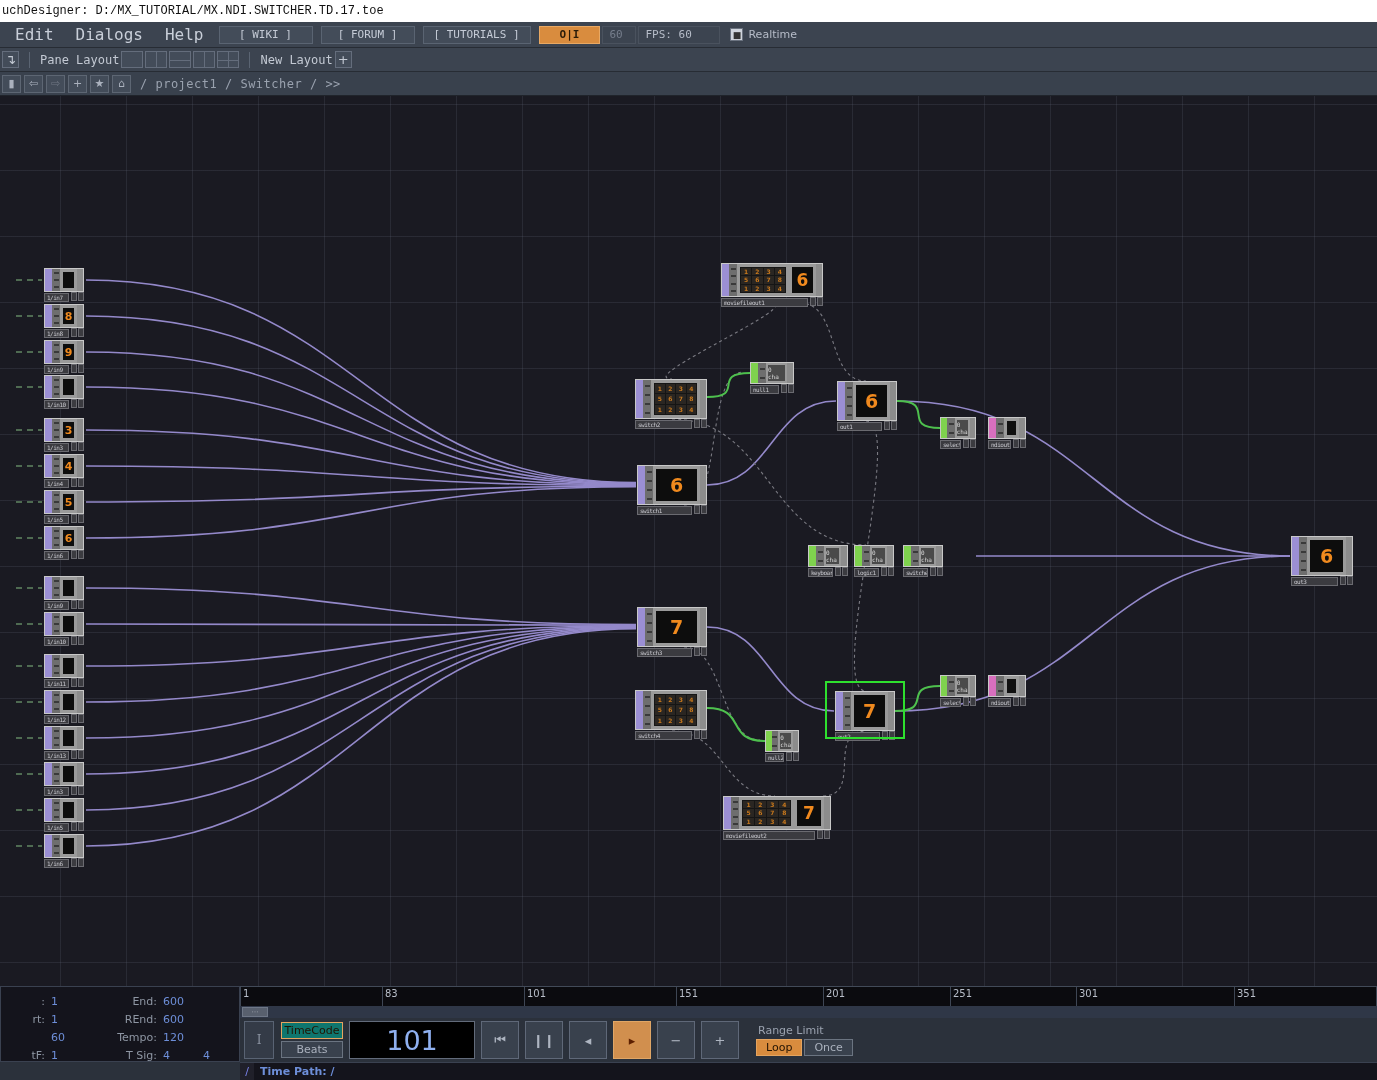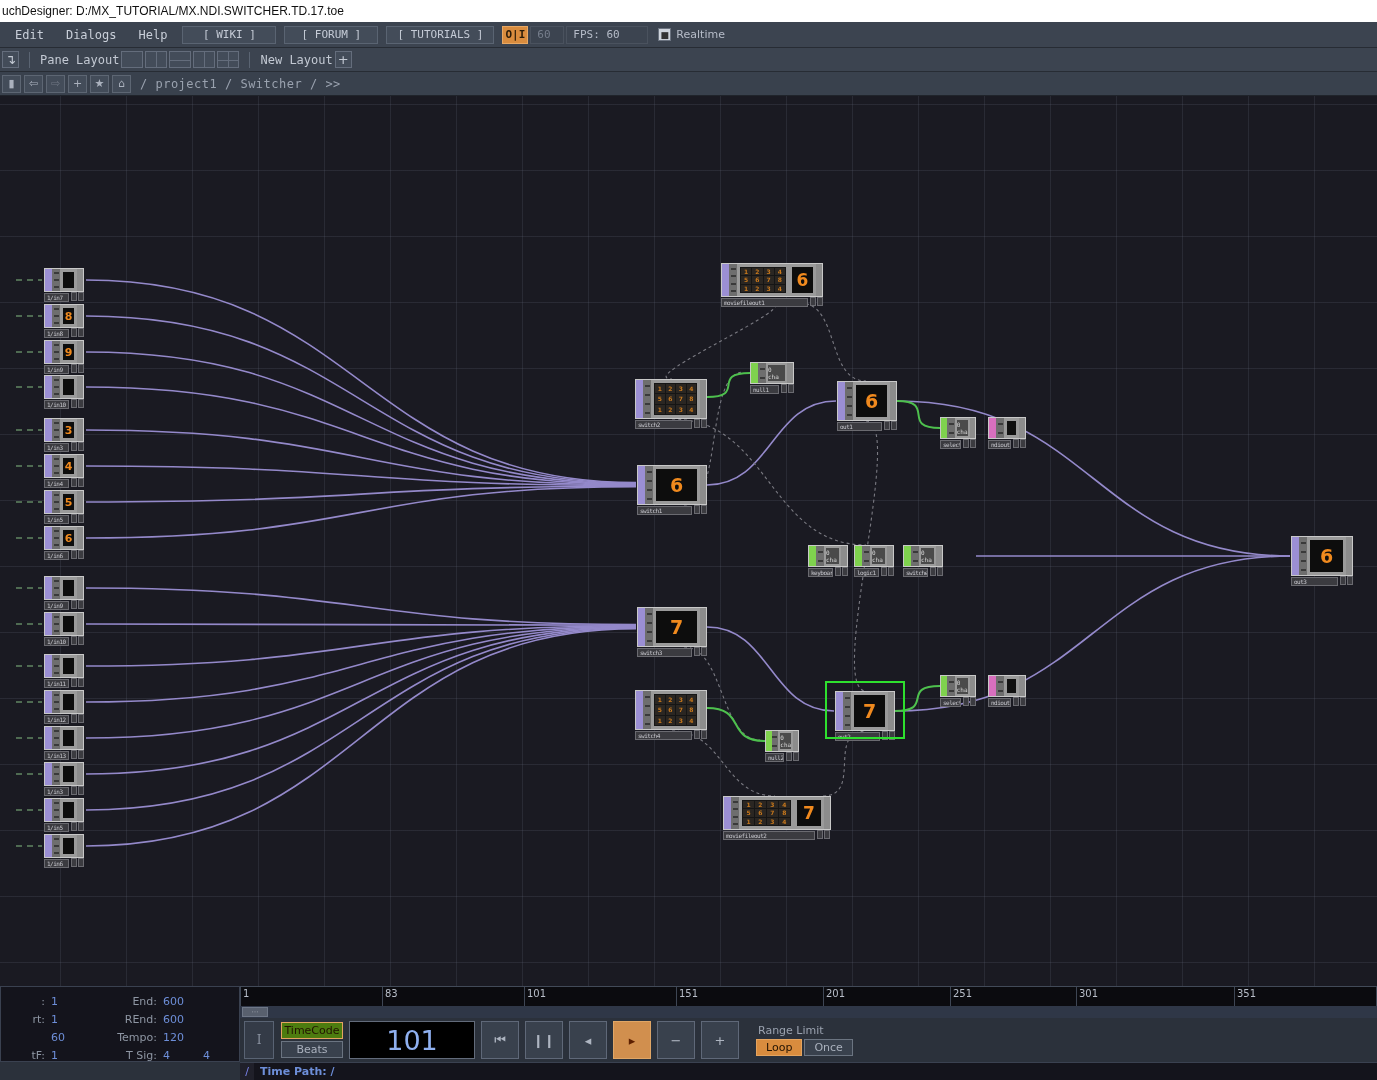"uchDesigner:" .titlebar { font-family: Liberation Sans, sans-serif -> Liberation Mono, monospace }
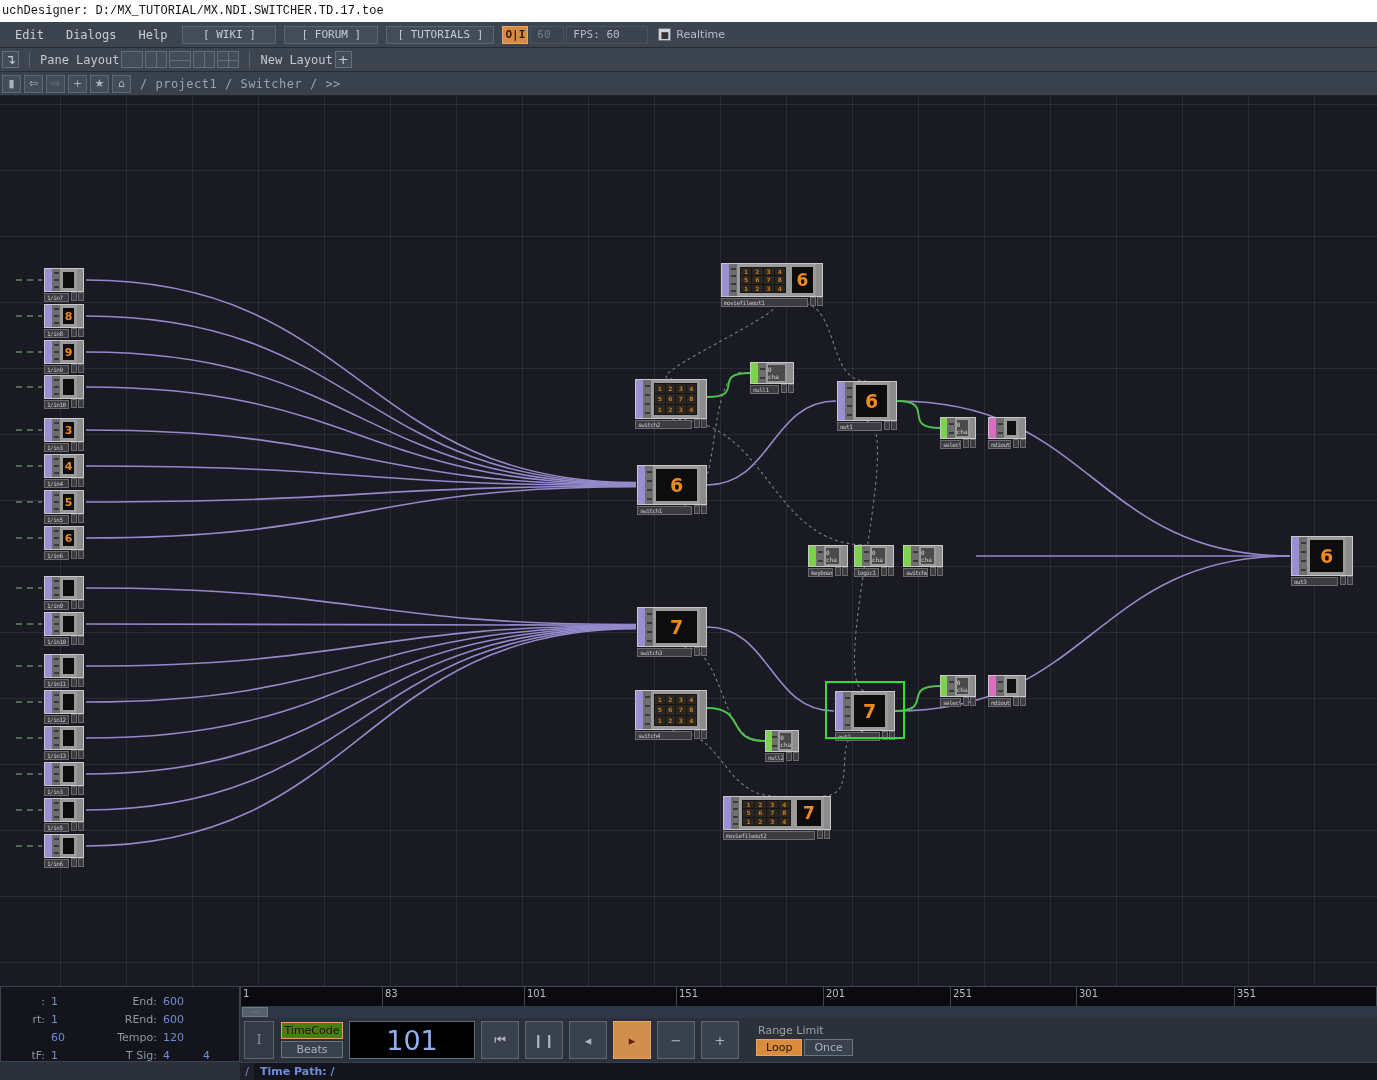"Edit" .menuitem { font-size: 12px -> 16px }
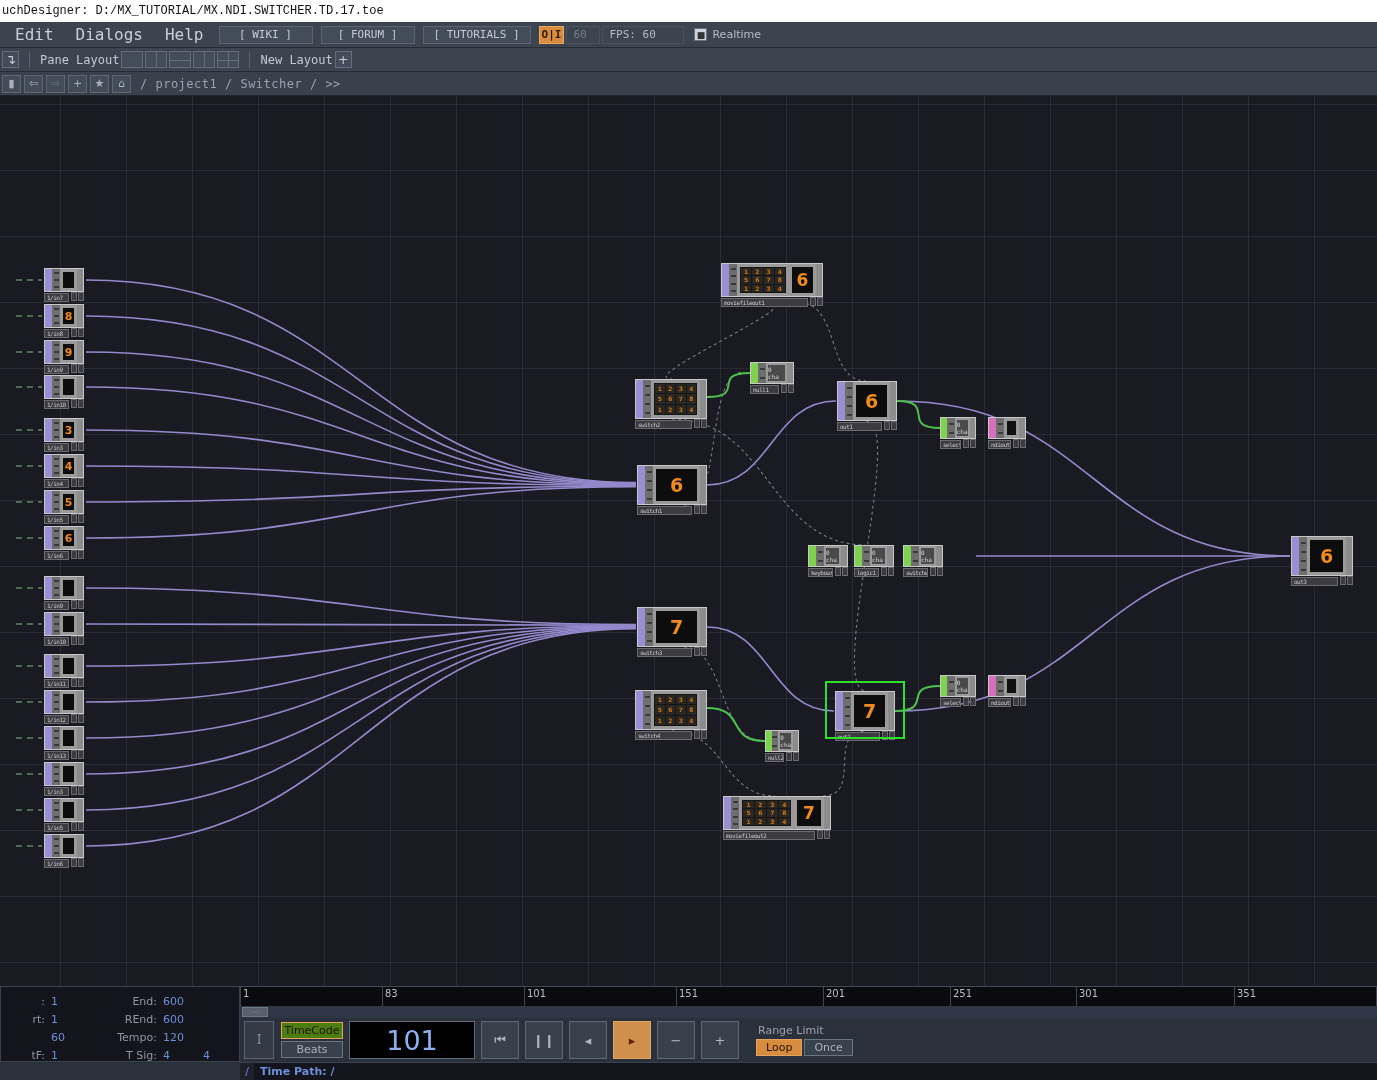"O|I" .oi { padding: 0 2px -> 0 20px }
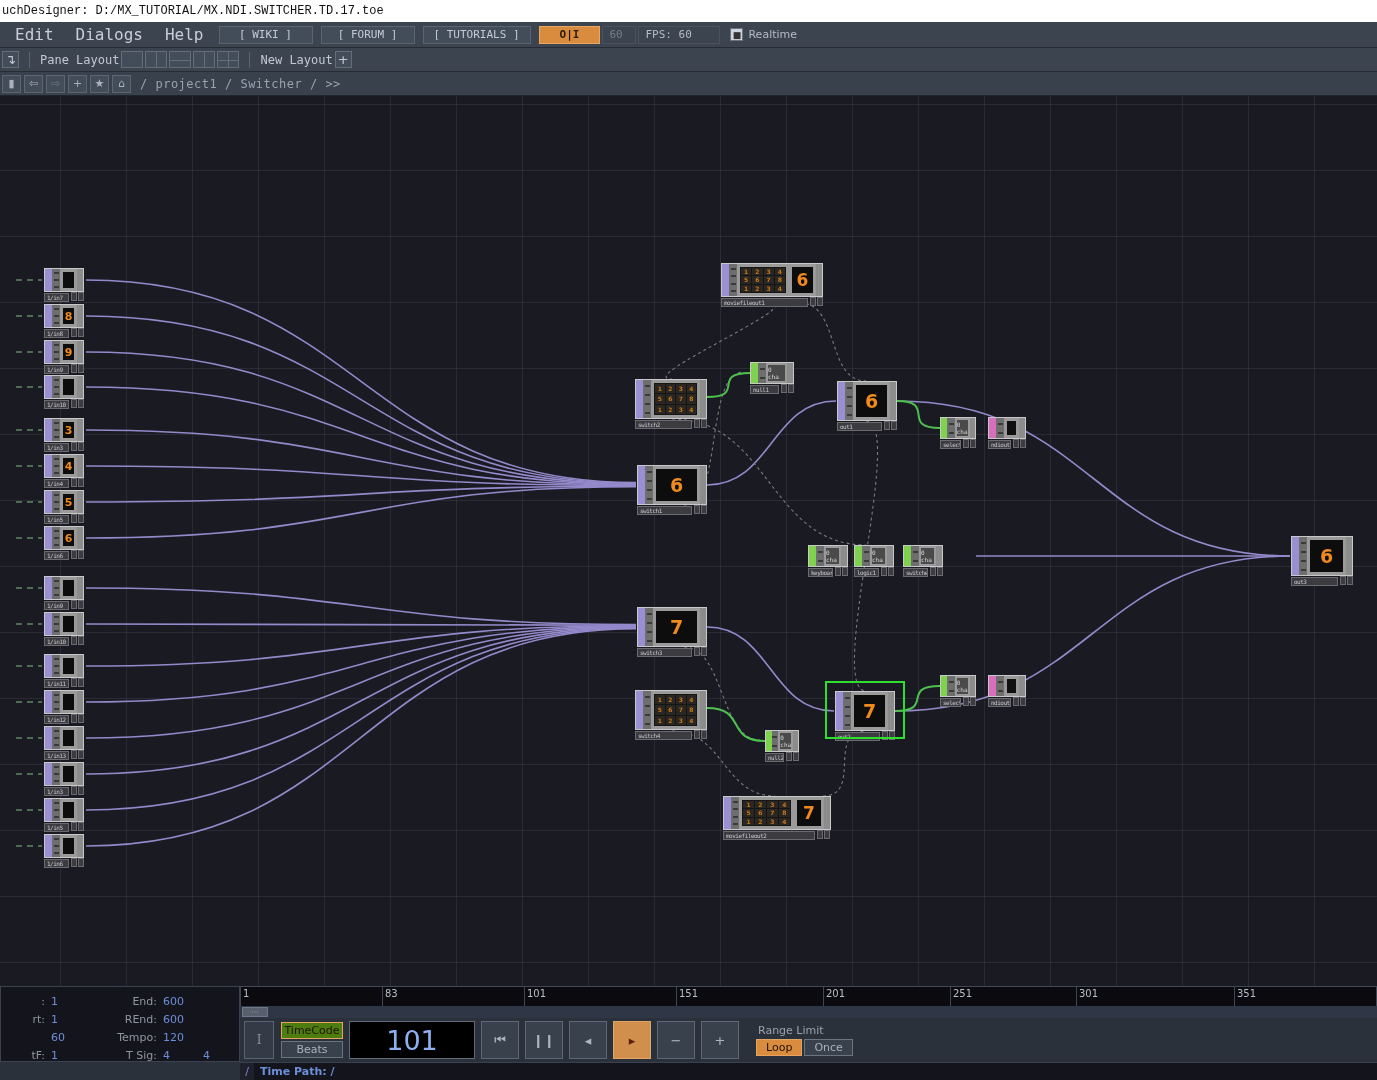"TimeCode" .tcbtn.on { background: #4d7c0f -> #0f766e }
